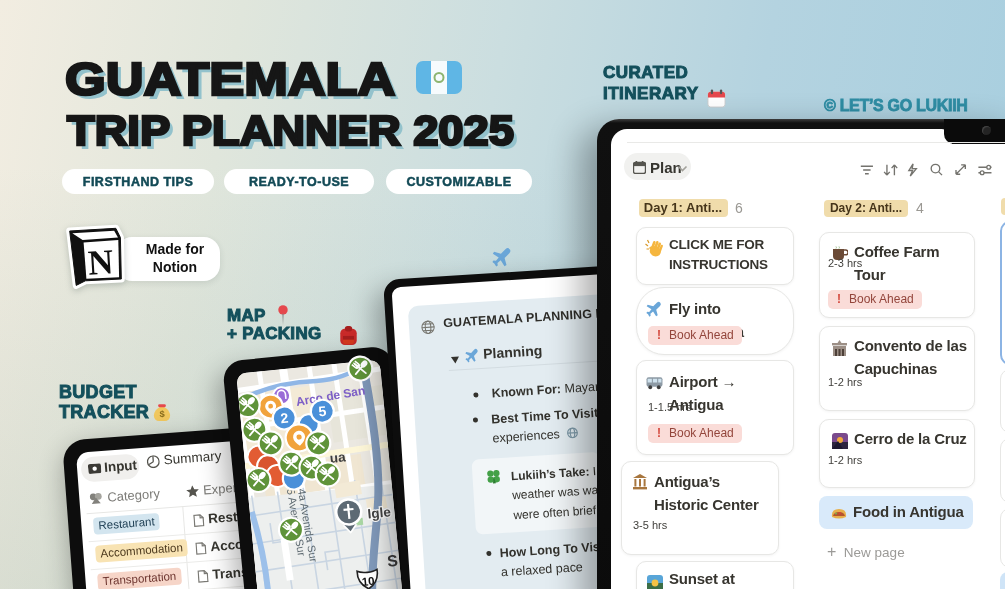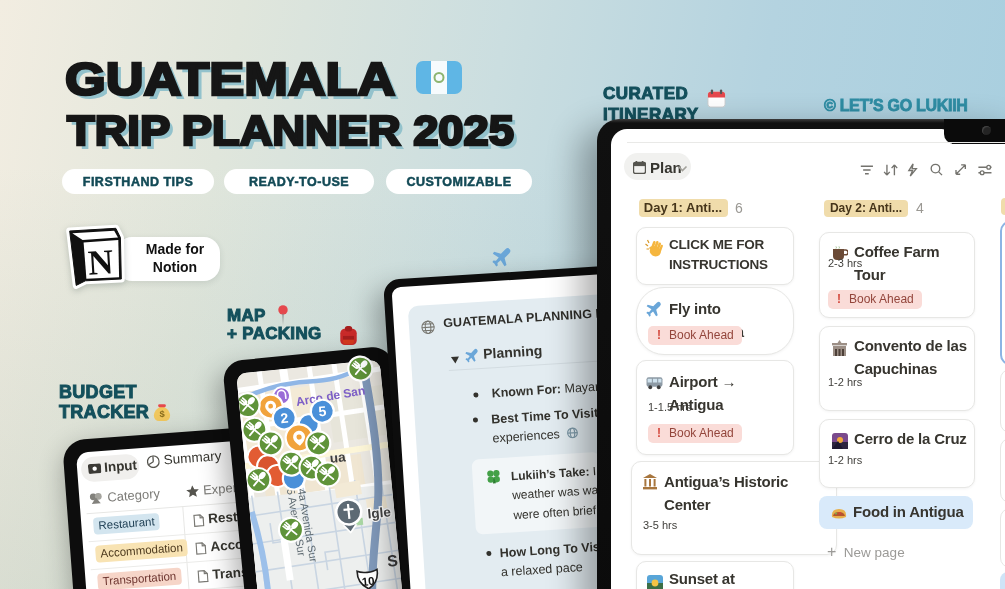"CURATED" div.lbl { top: 84px -> 63px }
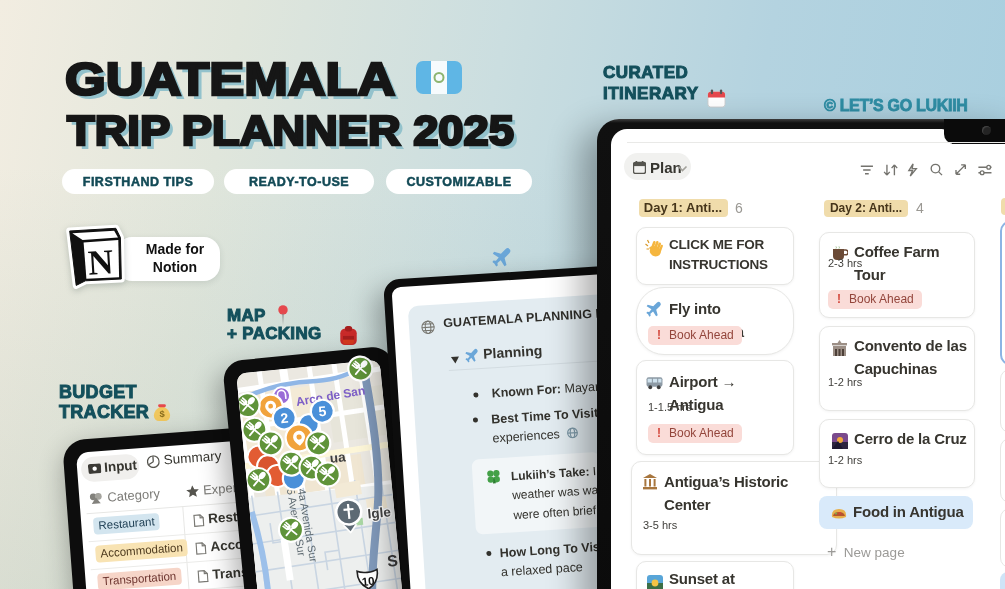"Antigua’s Historic Center" div.card { left: 34px -> 24px; padding-left: 48px -> none }
